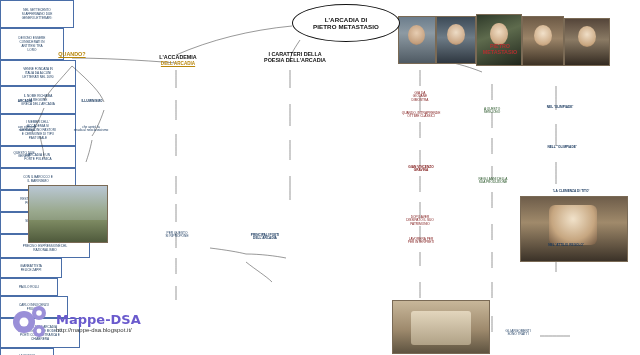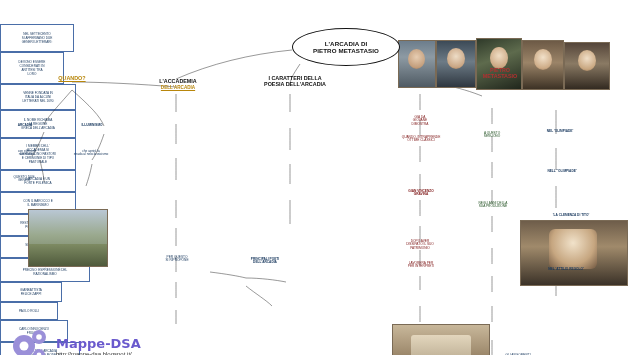"Mappe-DSA" .canvas { margin-top: 24px -> none }
